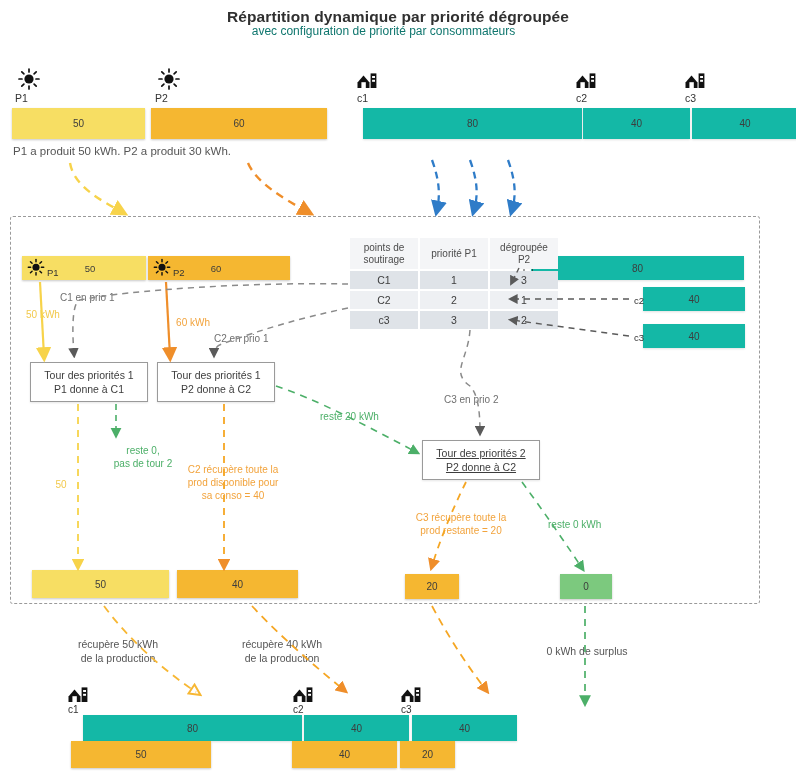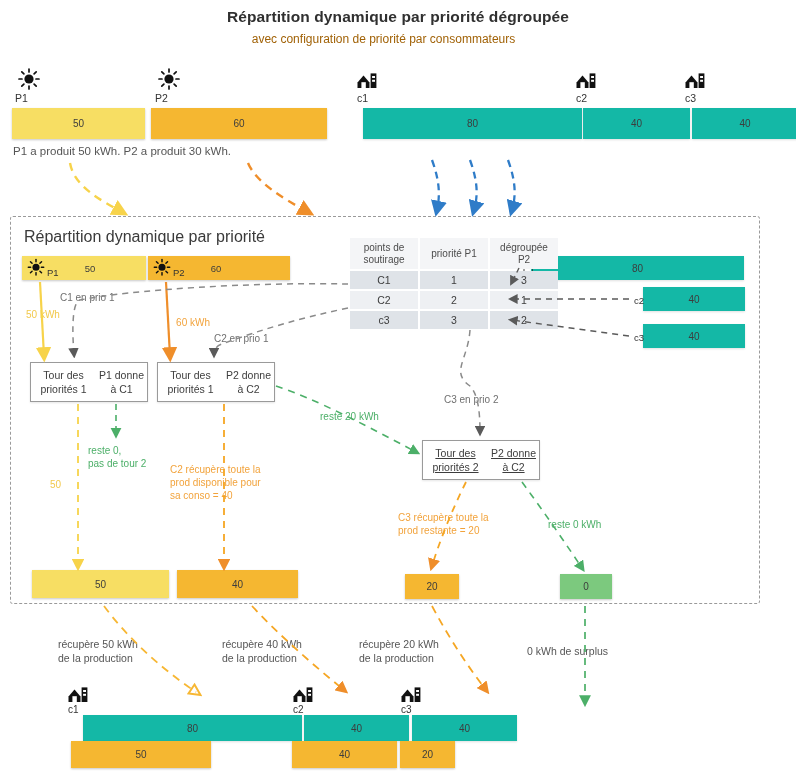"avec configuration de priorité par" #subtitle { color: #a16207 -> #0f766e; top: 32px -> 24px }
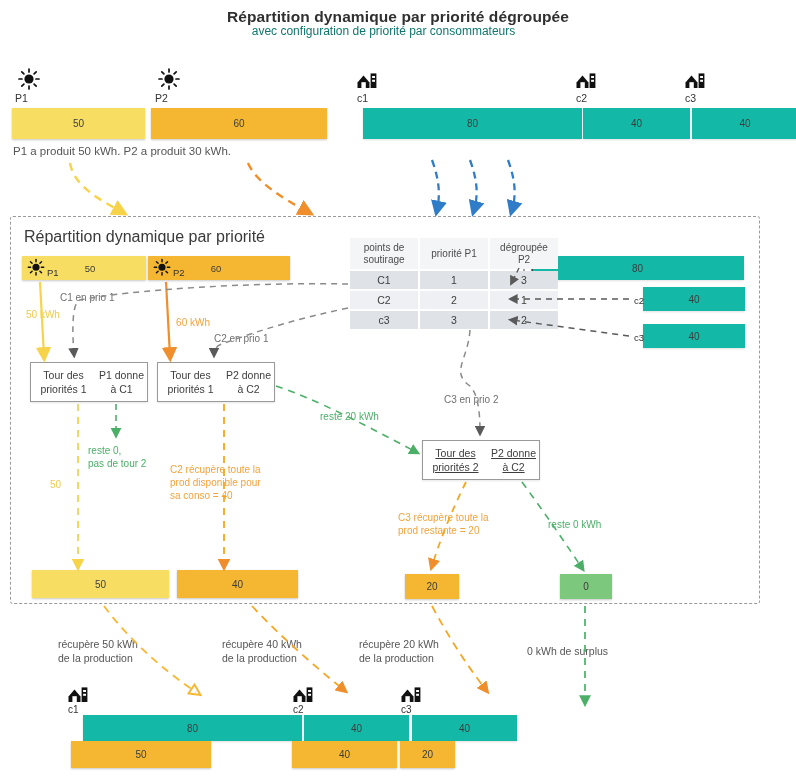"Répartition dynamique par priorité" div.abs { html: <div>Répartition dynamique par priorité</div> -> none }
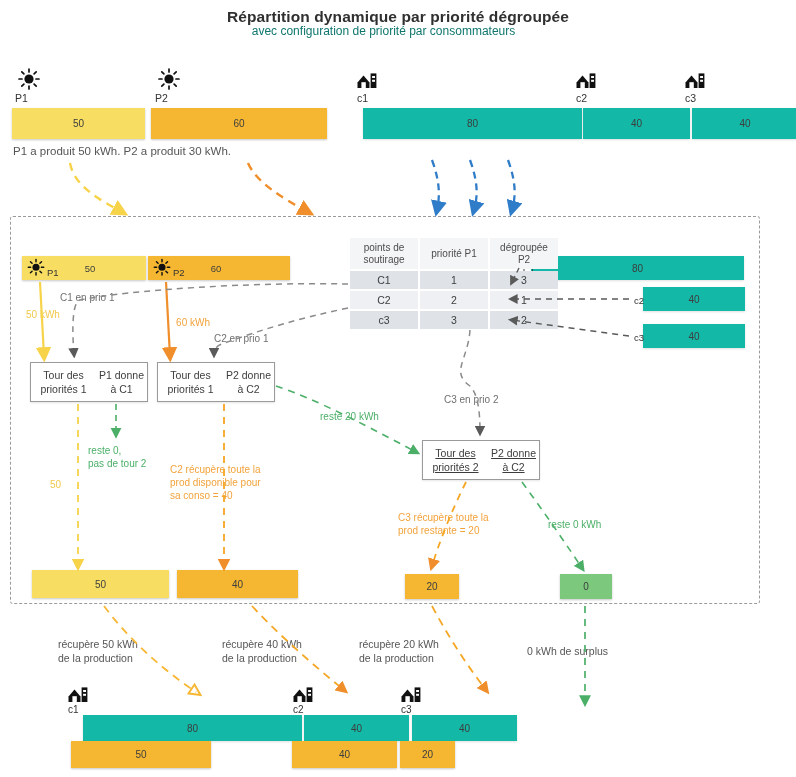"Tour des priorités 1" .pbox { flex-direction: row -> column }
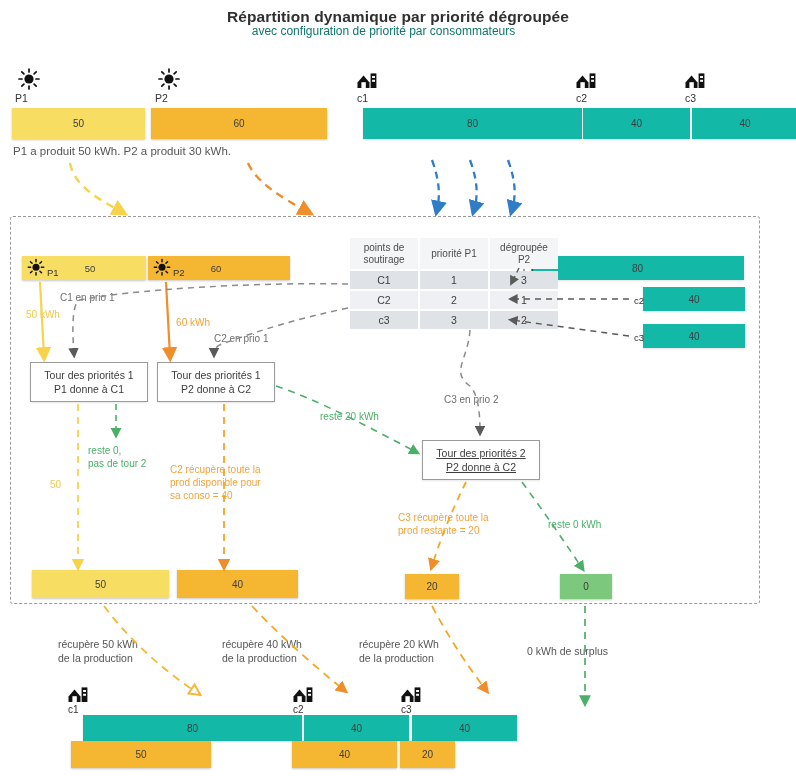"reste 0," .ann { text-align: left -> center }
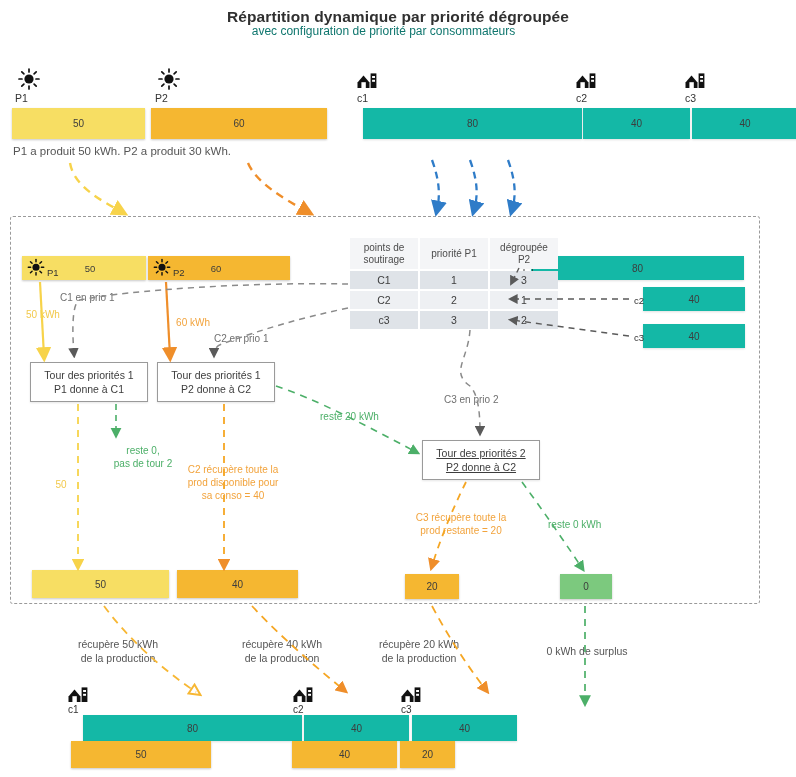"récupère 20 kWh" div.ann { html: <div>récupère 20 kWh de la production</div> -> none }
